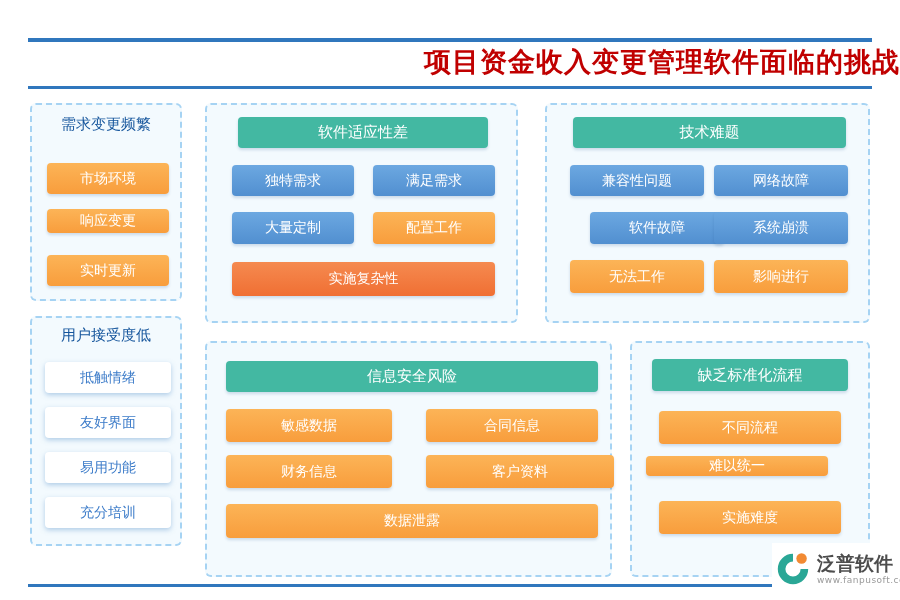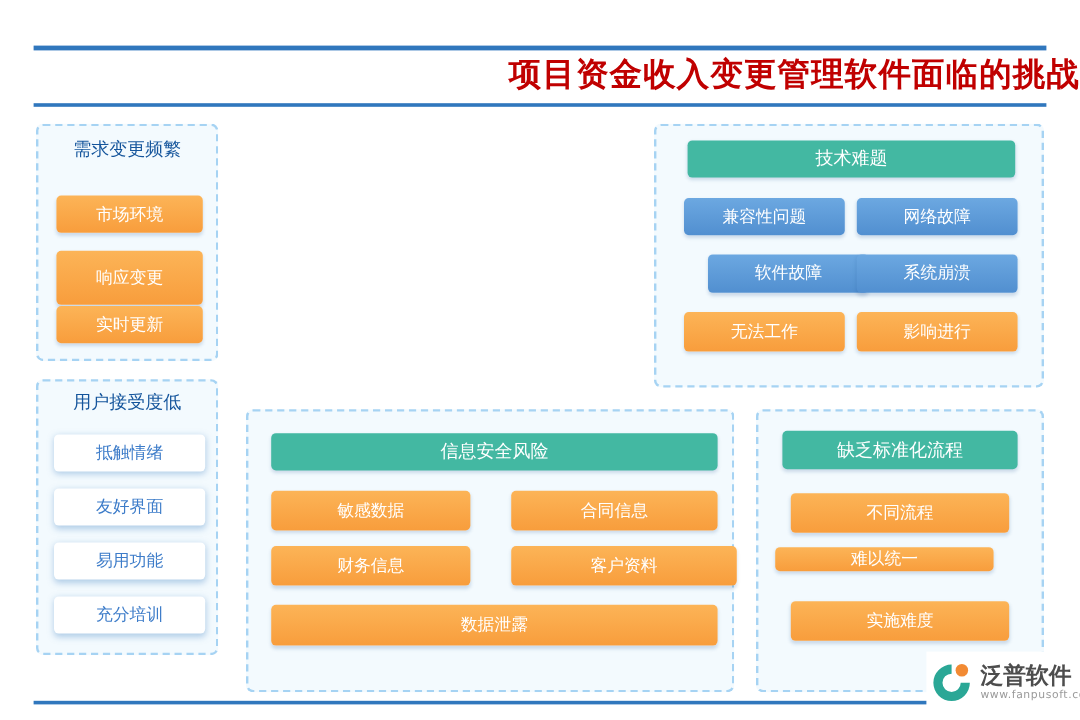"软件适应性差" div.panel { html: none -> <div> <div>软件适应性差</div> <div>独特需求</div> <div>满足需求</div> <div>大量定制</div> <div>配置工作</div> <div>实施复杂性</div> </div> }
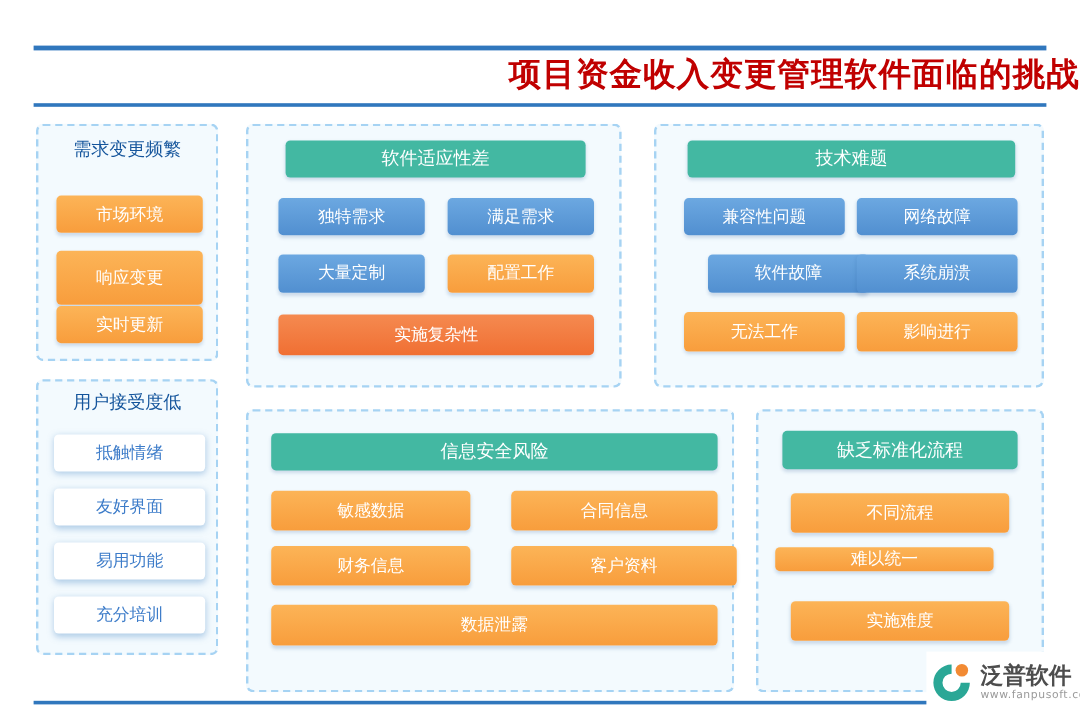"响应变更" div.node { height: 45px -> 24px }
